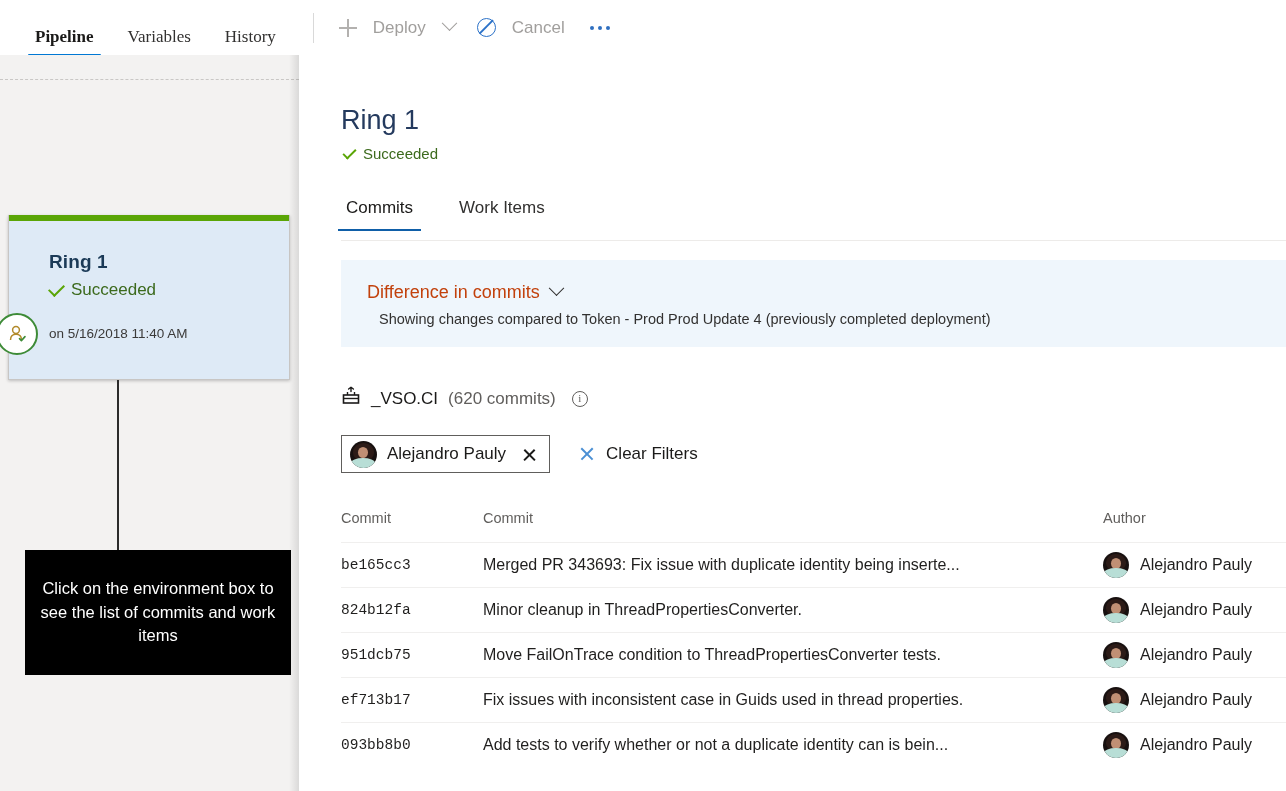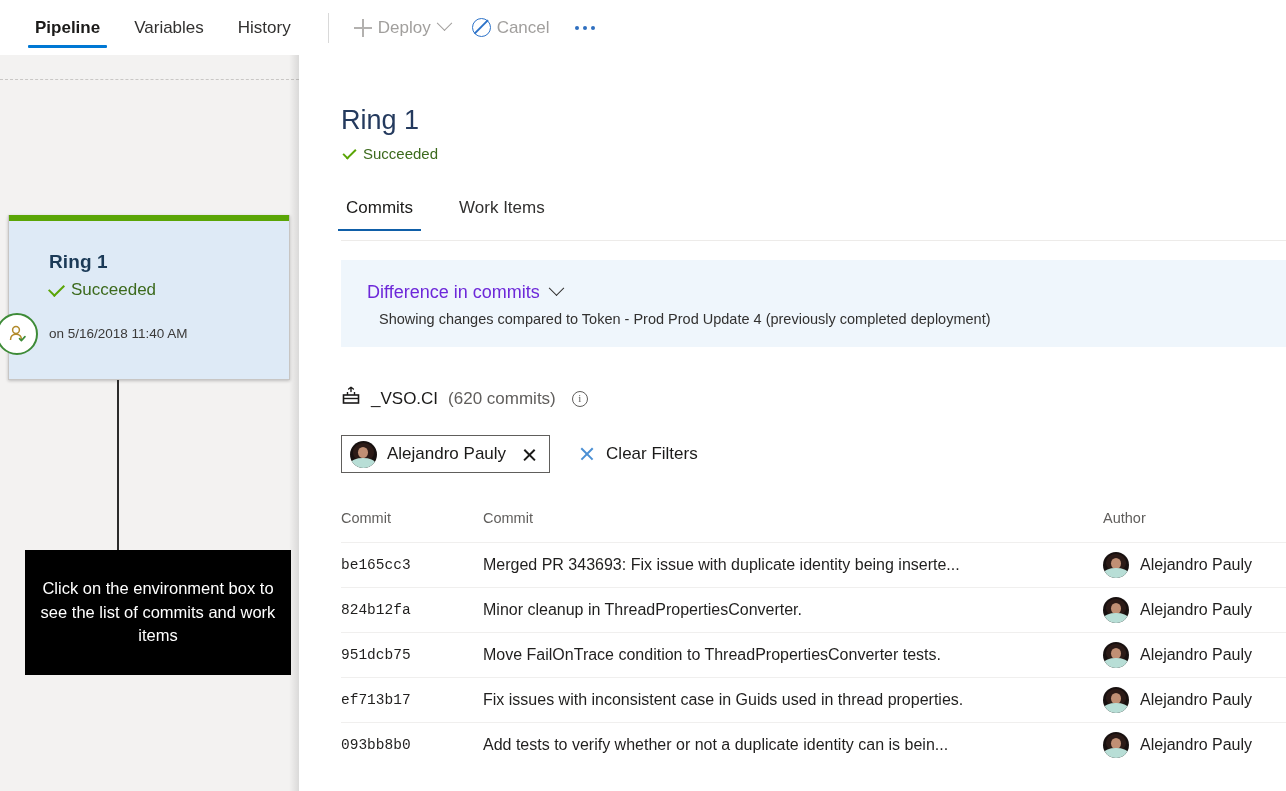"Pipeline" .tabs-top { align-items: center -> flex-start; font-family: none -> Liberation Serif, serif }
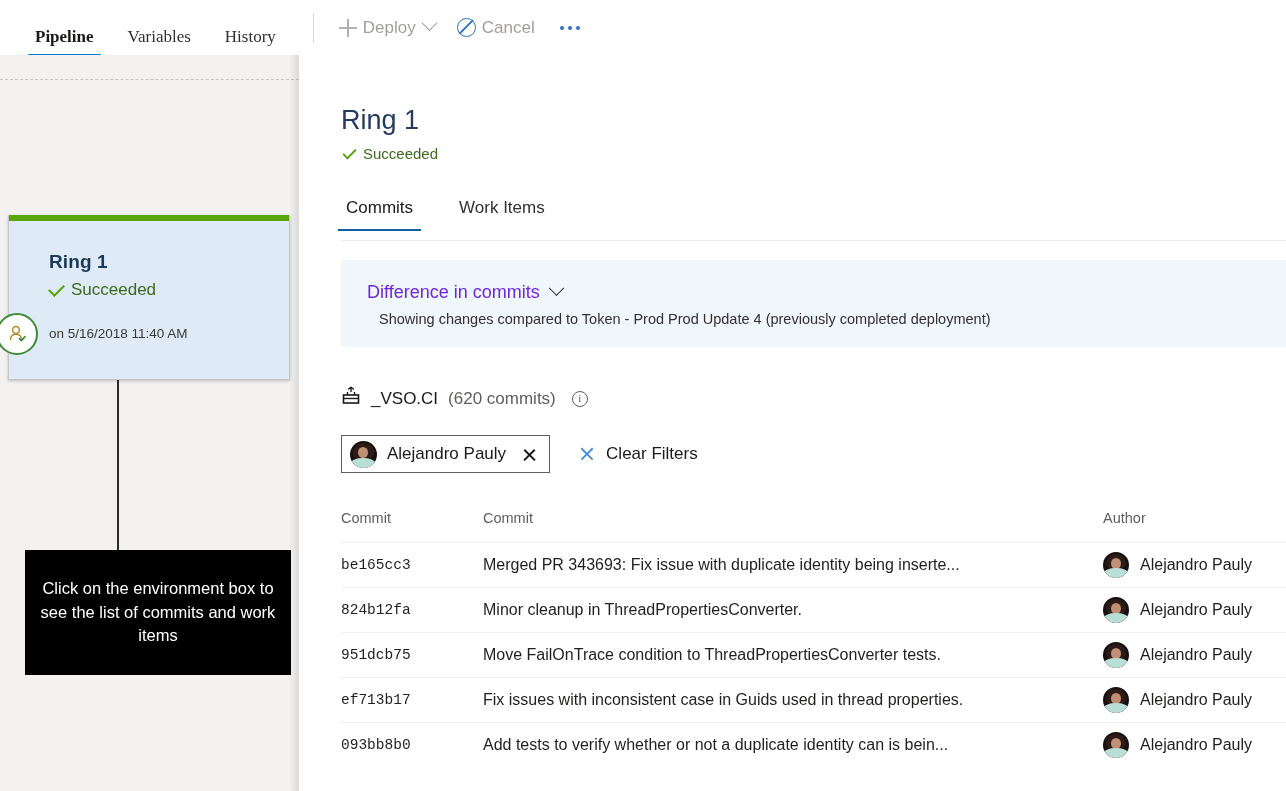"Deploy" .cmd-btn { gap: 6px -> 16px }
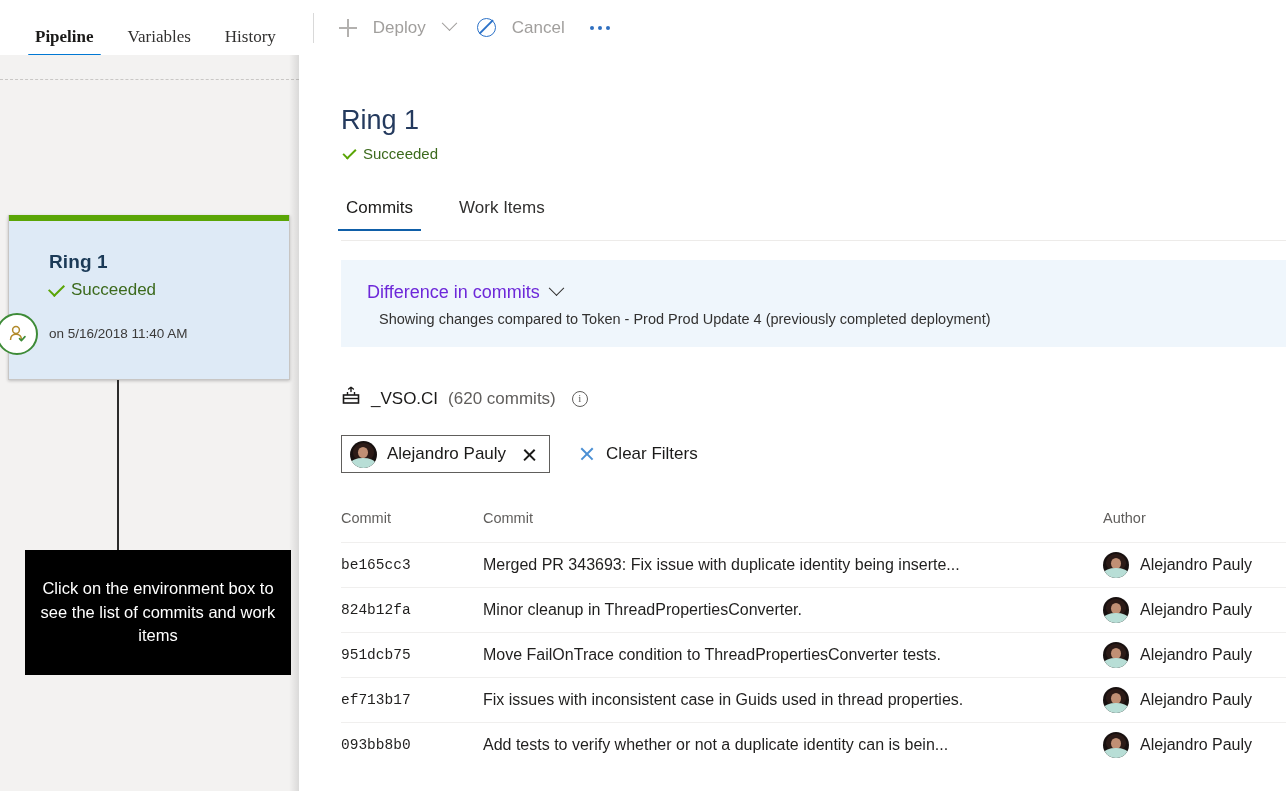"Difference in commits" .banner-head { color: #6d28d9 -> #c2410c }
